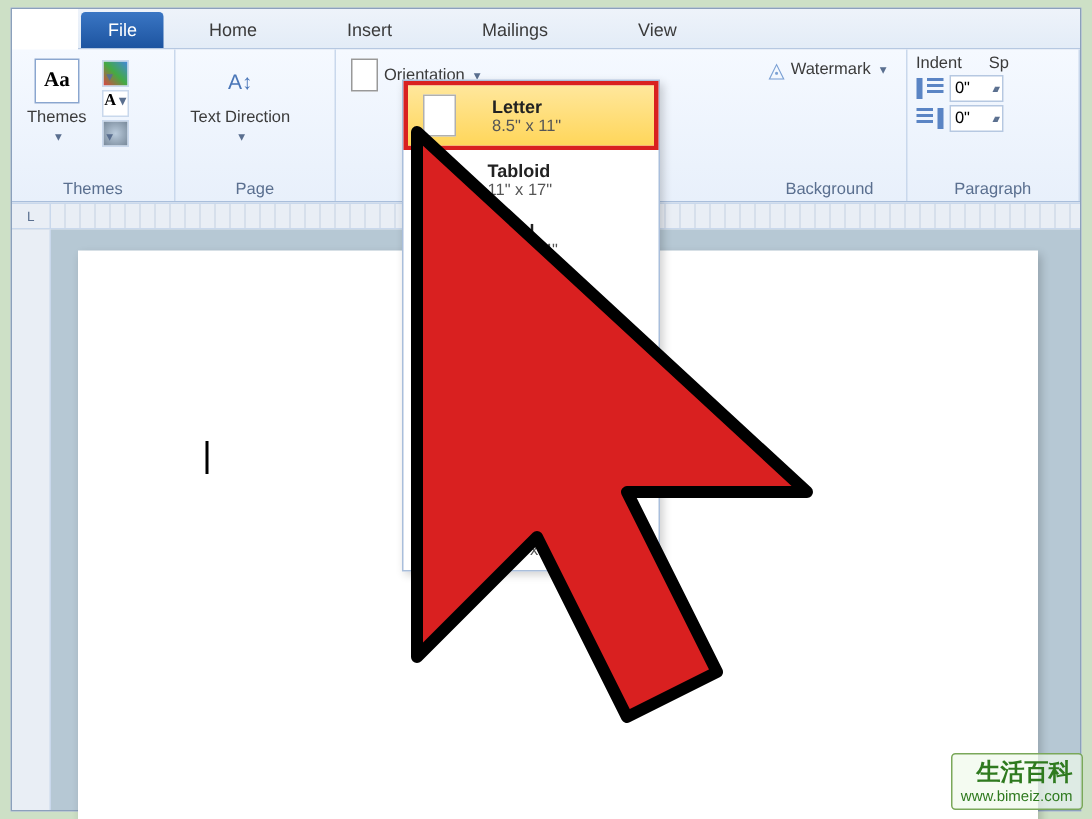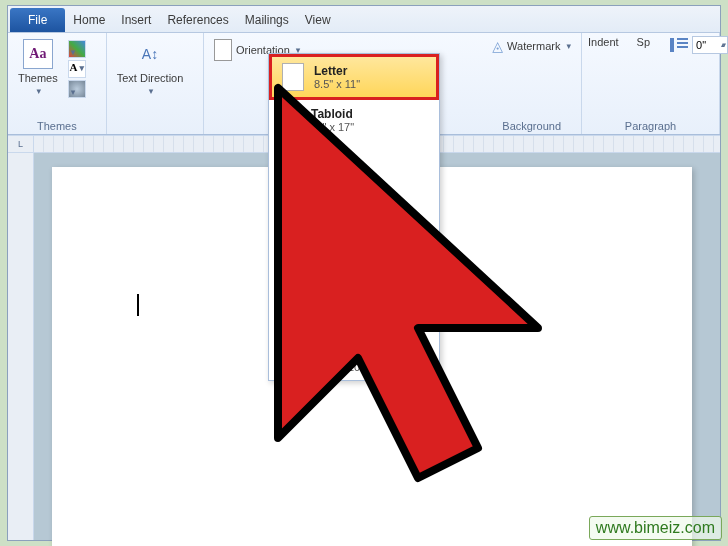"File" .tabs { margin-left: none -> 44px }
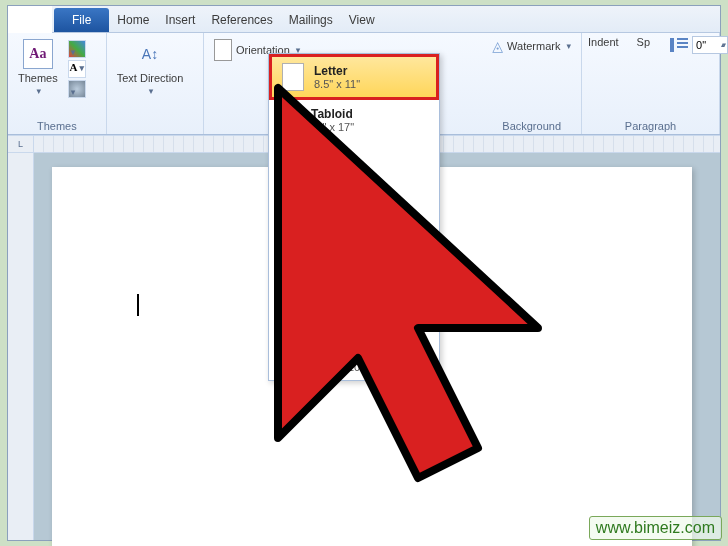"Home" .tab { padding: 5px 8px -> 5px 30px }
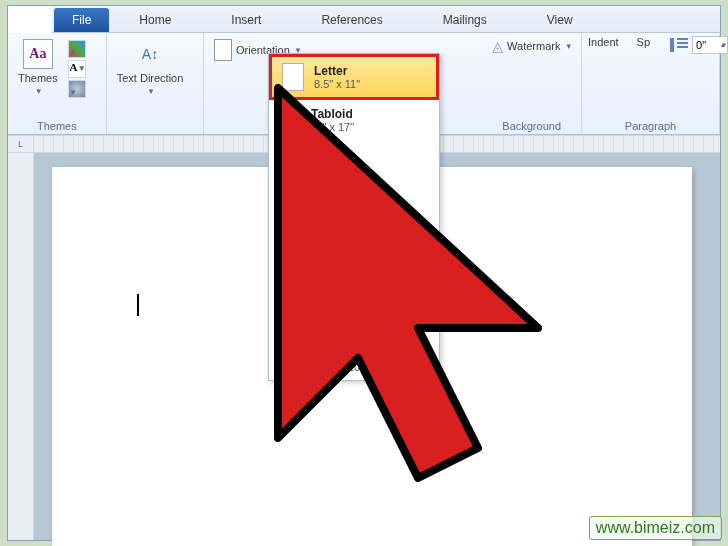"References" div.tab { html: <div>References</div> -> none }
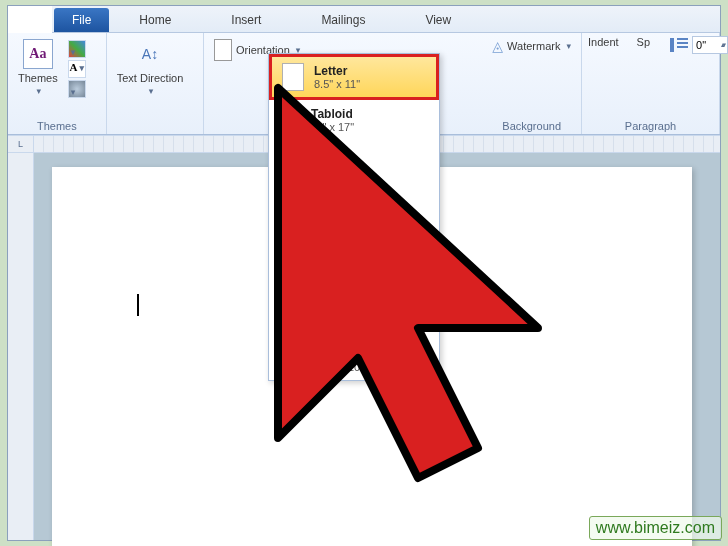"Indent" div.group-body { flex-direction: row -> column; gap: 20px -> 2px }
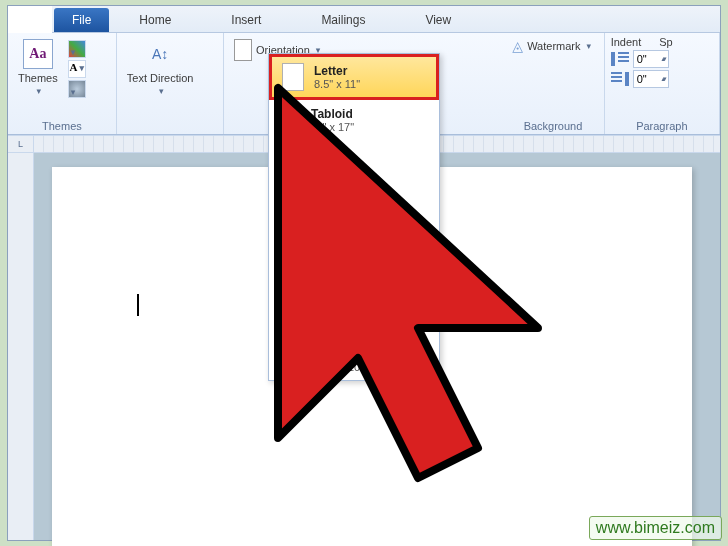"Aa" .ico-themes { color: #701a75 -> #000000 }
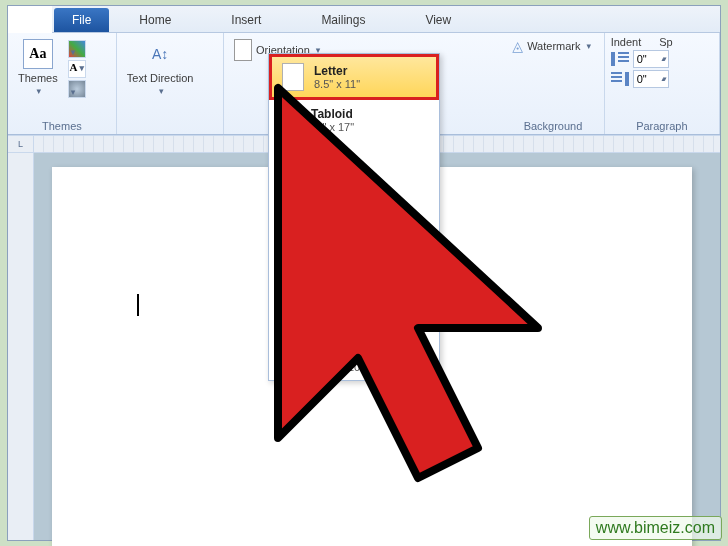"Letter" .size-item { gap: 10px -> 24px }
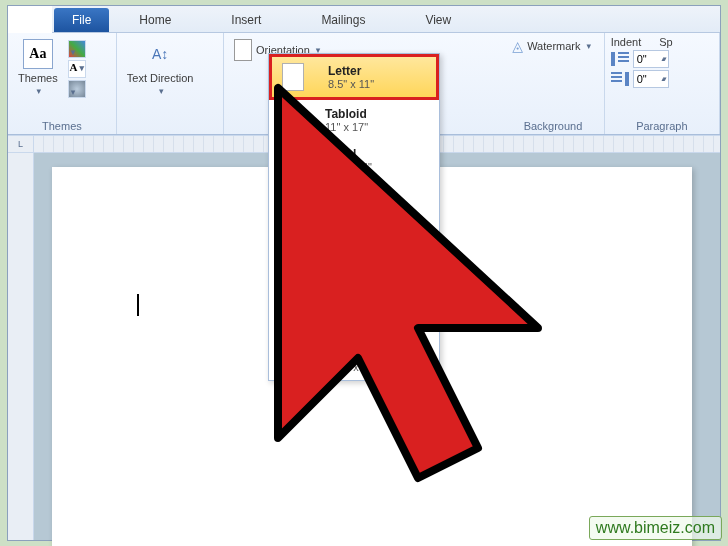"Page" div.group-title { html: none -> <div>Page</div> }
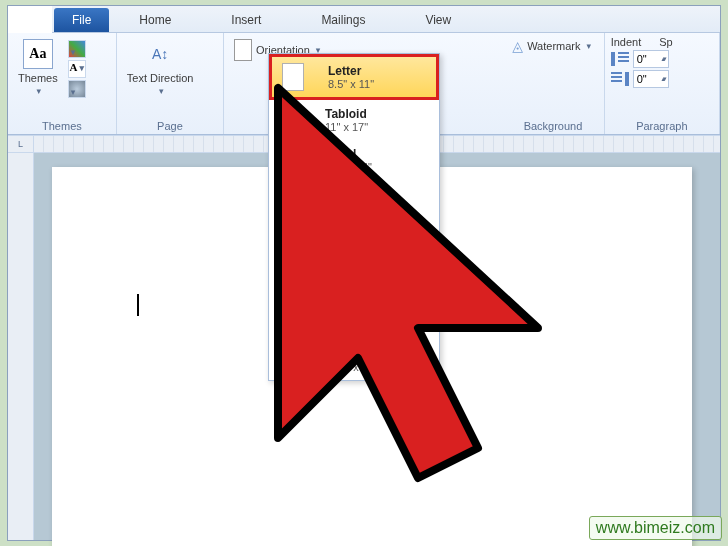"生活百科" div.wm1 { html: none -> <div>生活百科</div> }
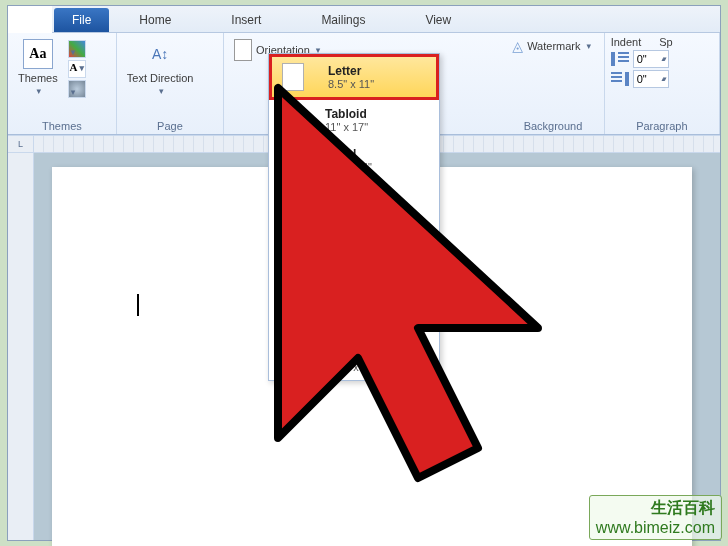"www.bimeiz.com" .wm2 { font-size: 16px -> 10px }
